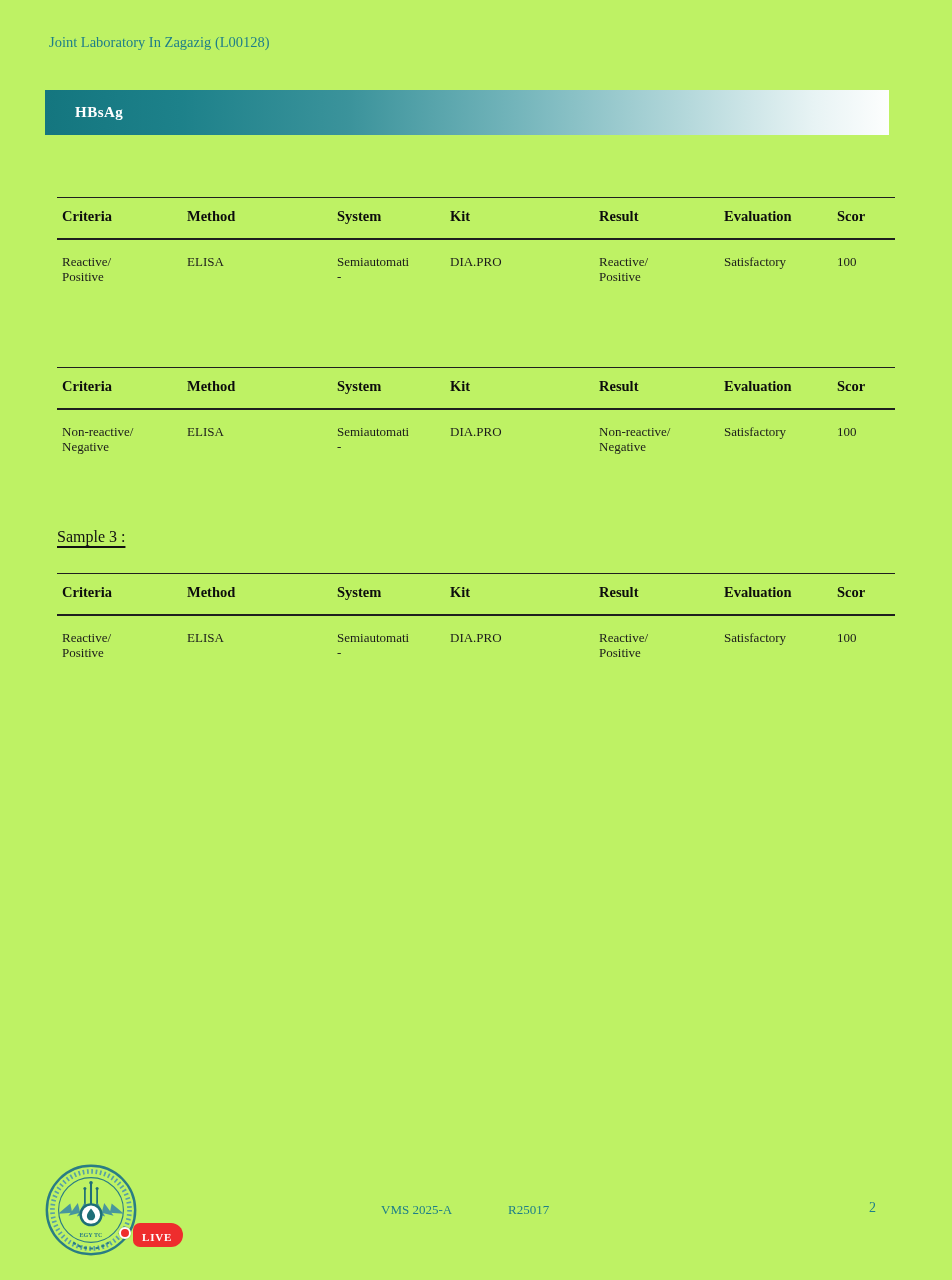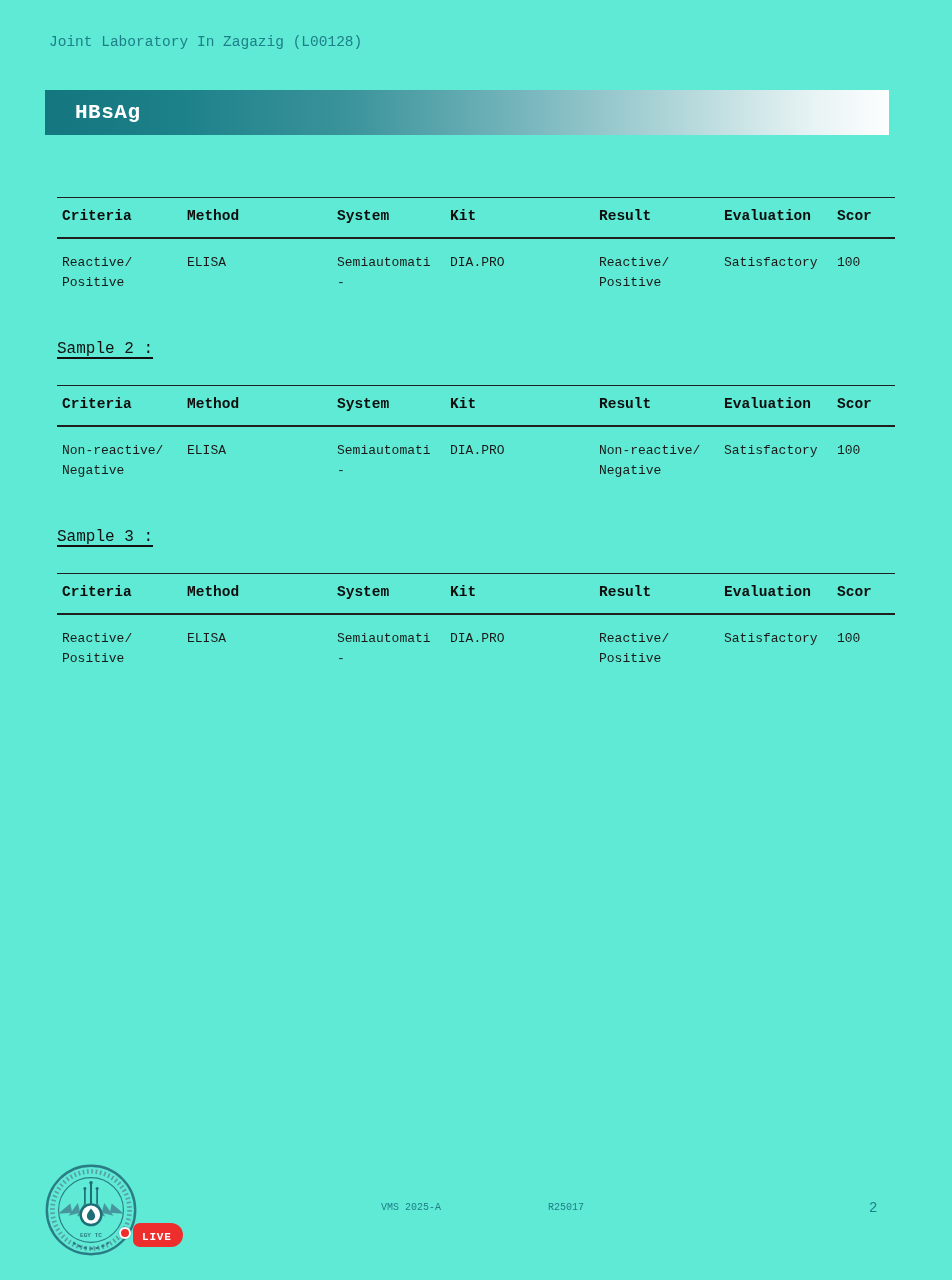"Joint Laboratory In Zagazig (L00128)" .page { background: #5eead4 -> #bef264; font-family: Liberation Mono, monospace -> Liberation Serif, serif }
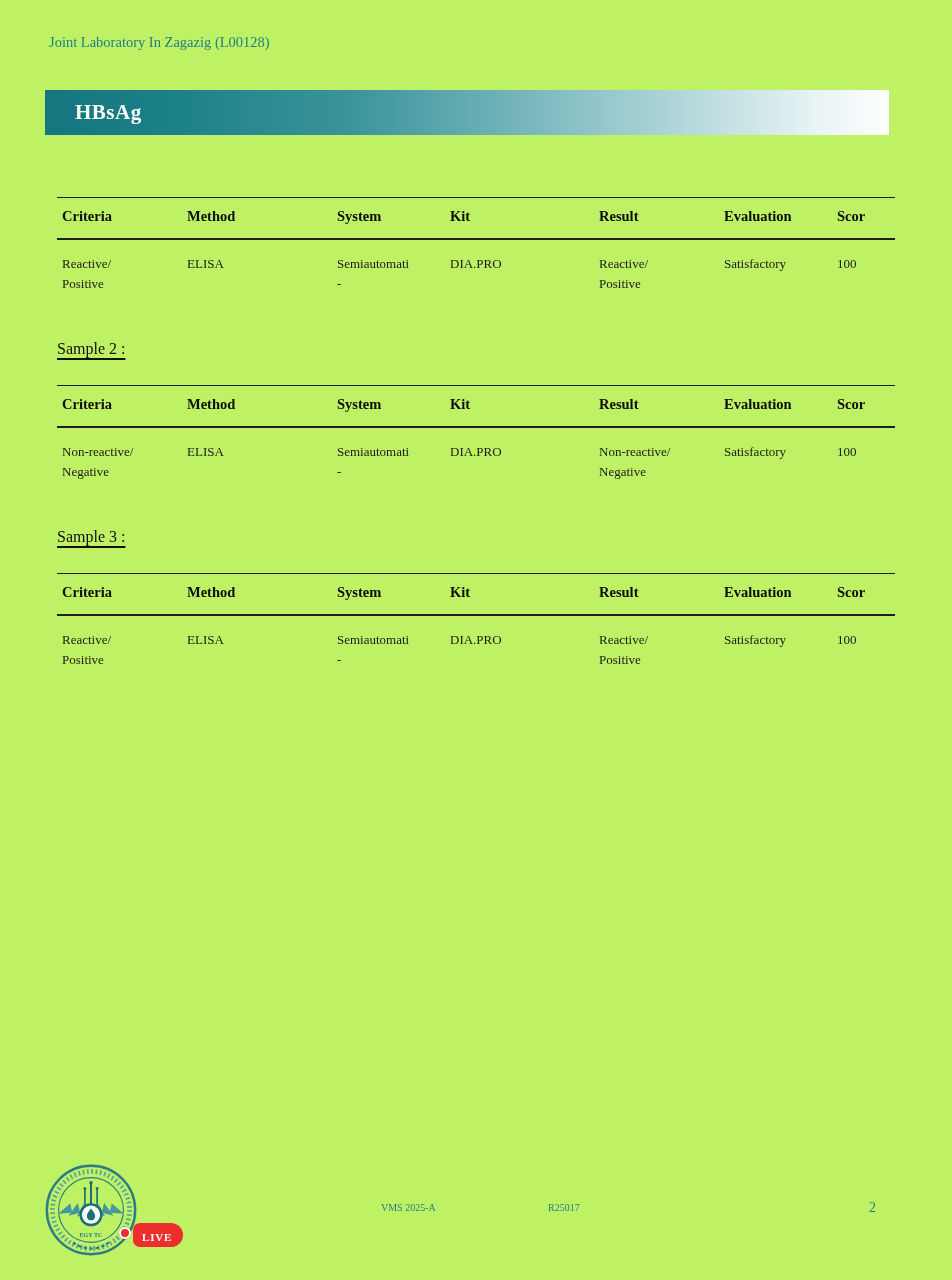"HBsAg" .banner-title { font-size: 21px -> 15px }
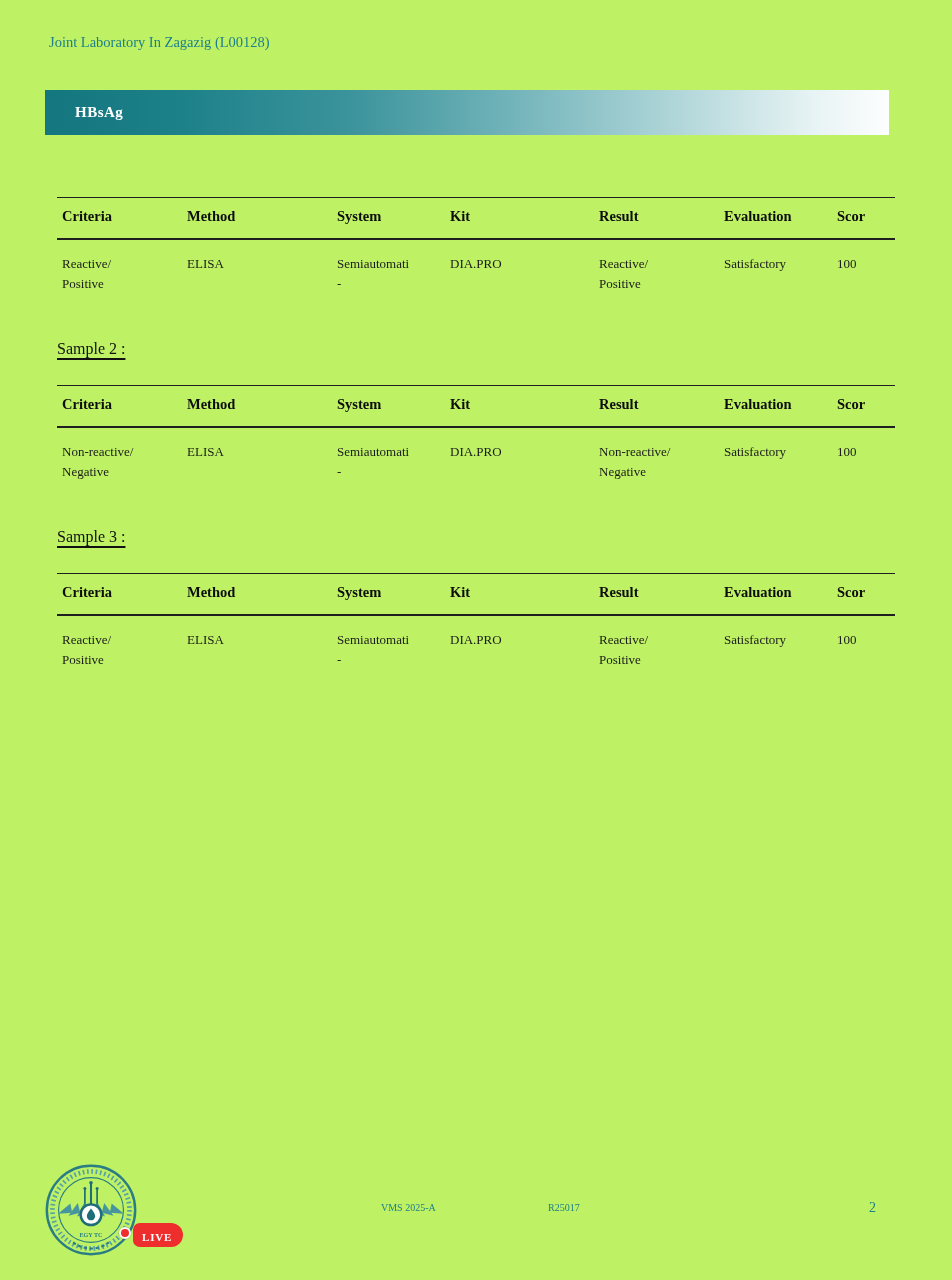"Reactive/" .td { line-height: 20px -> 15px }
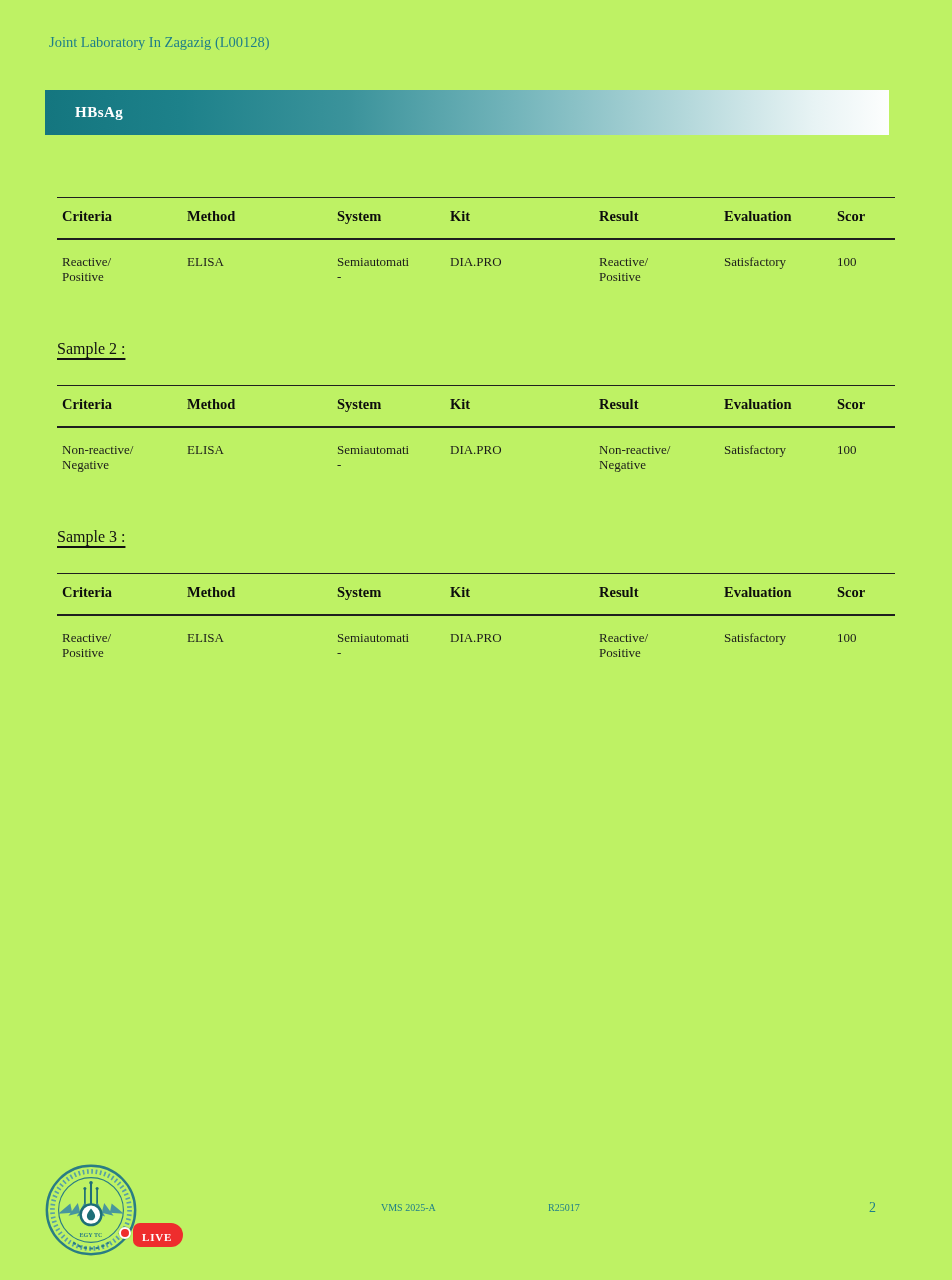"Sample 2 :" div.sample-label { html: <div>Sample 2 :</div> -> none }
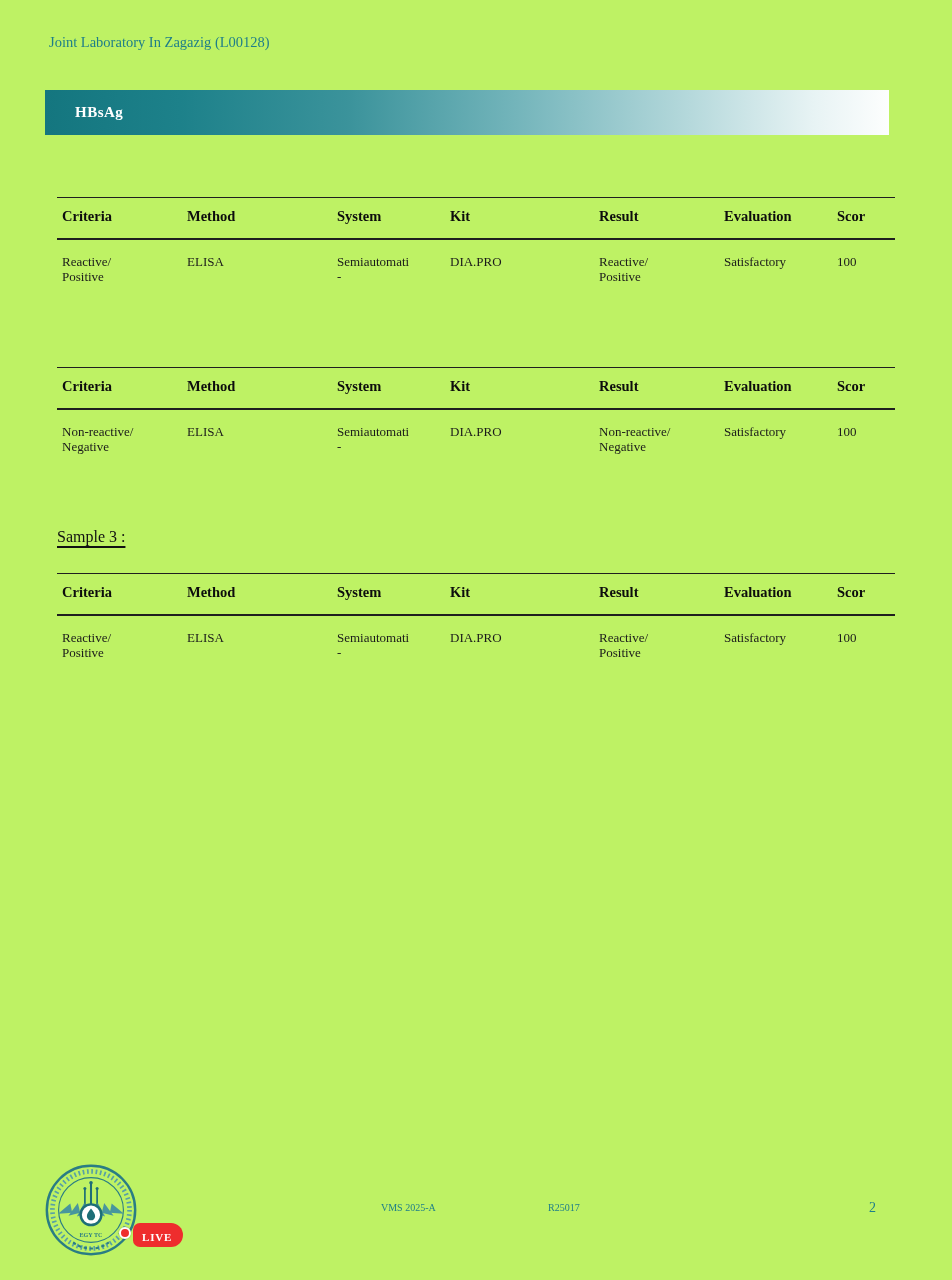"VMS 2025-A" .footer-text { font-size: 10px -> 13px }
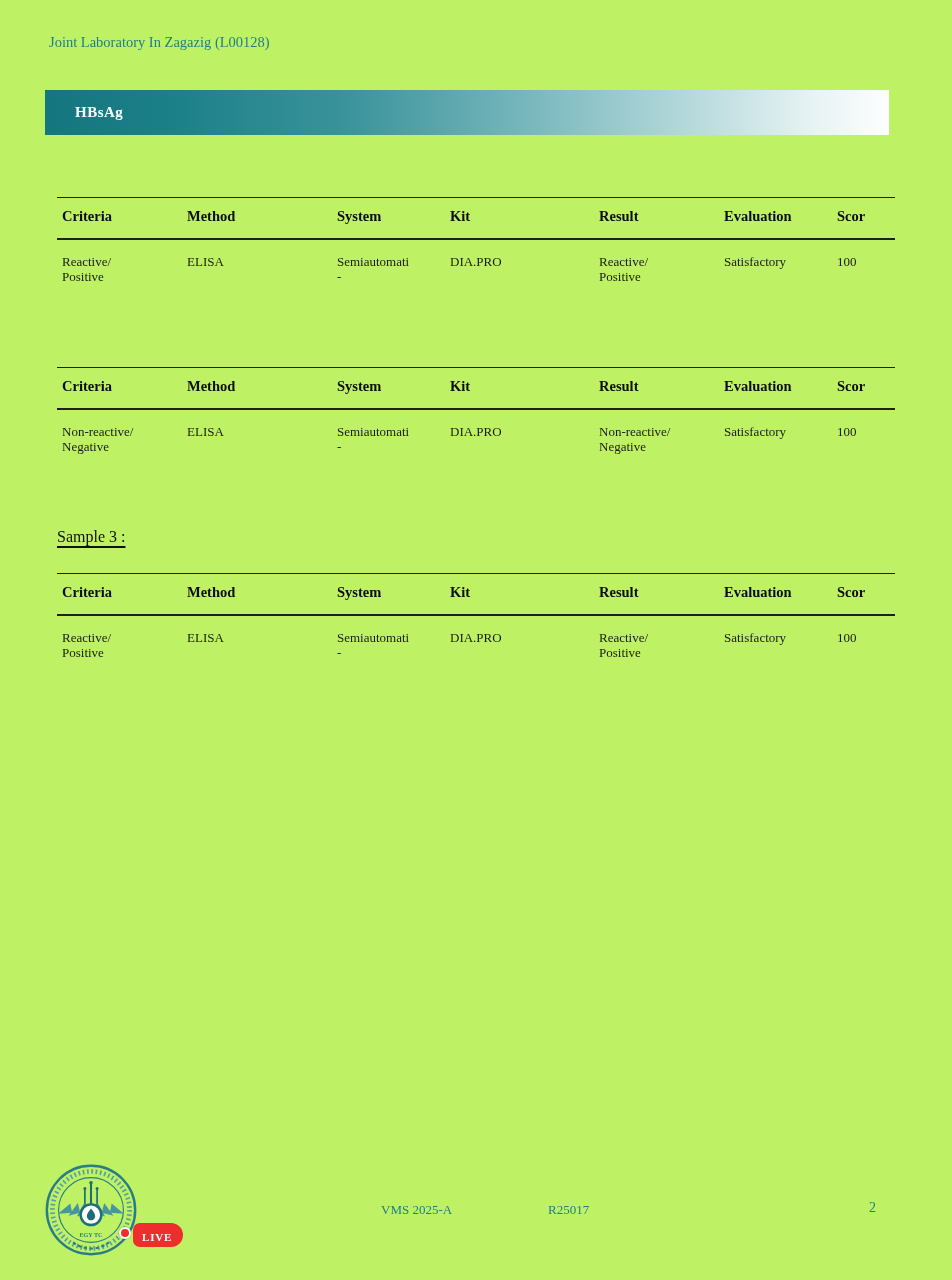"R25017" .footer-code { left: 548px -> 508px }
